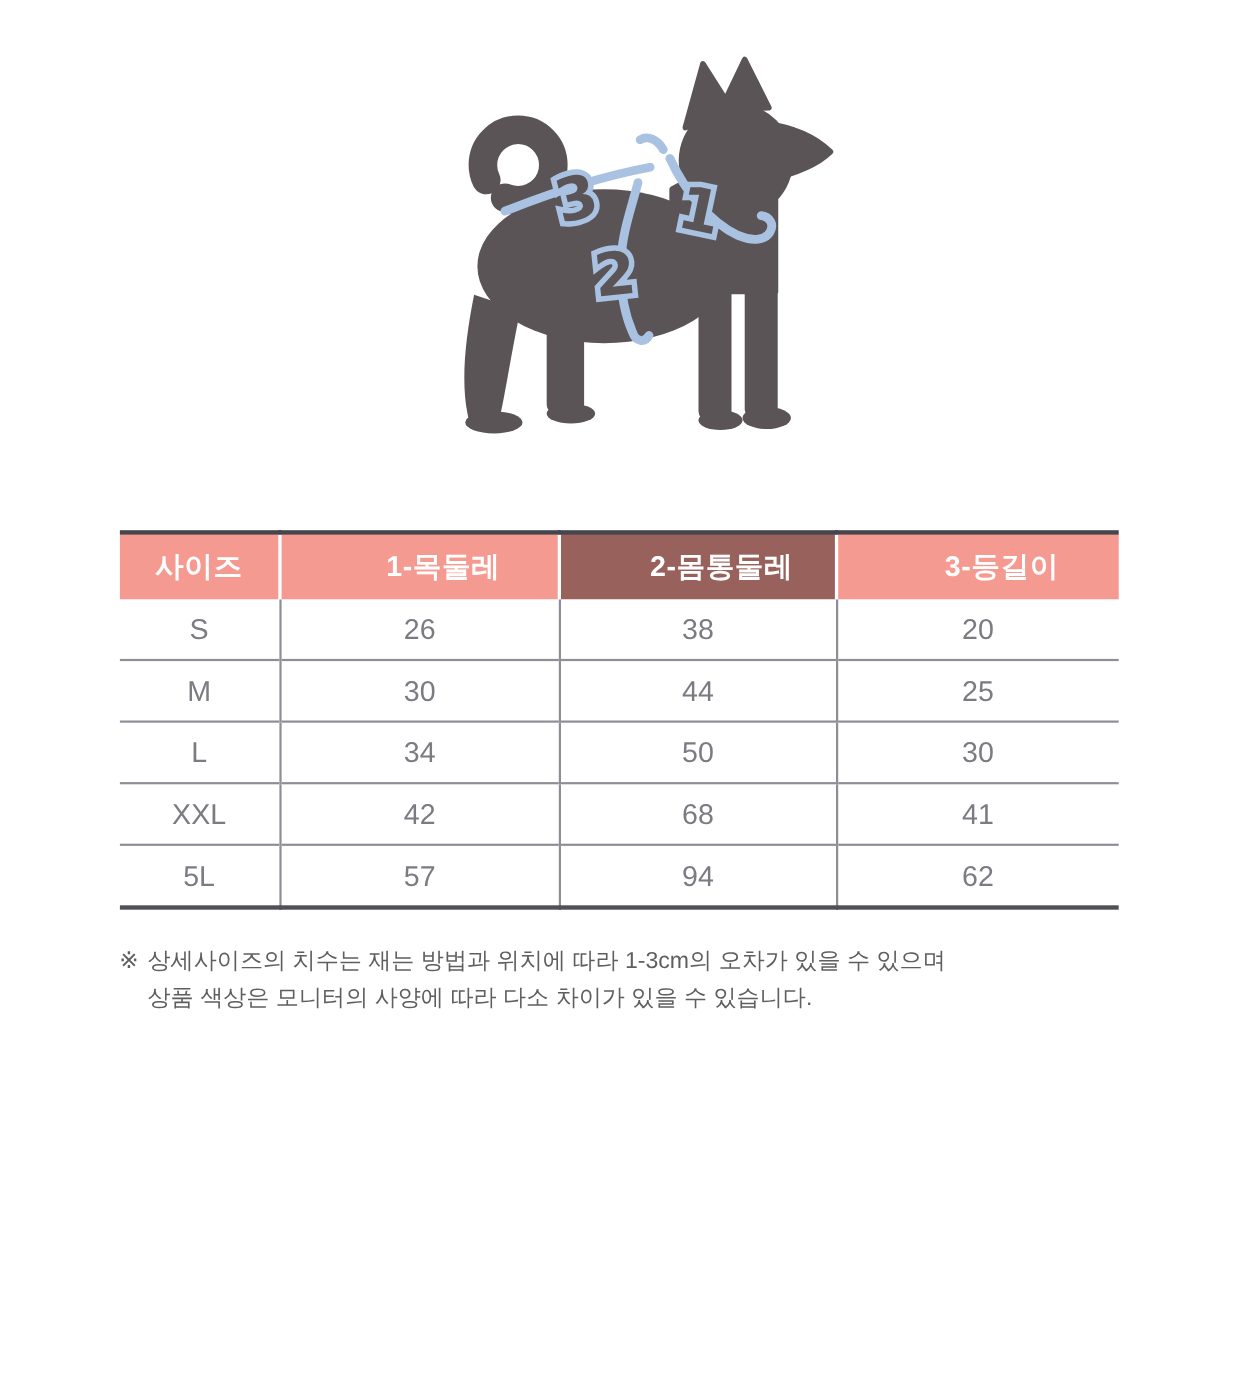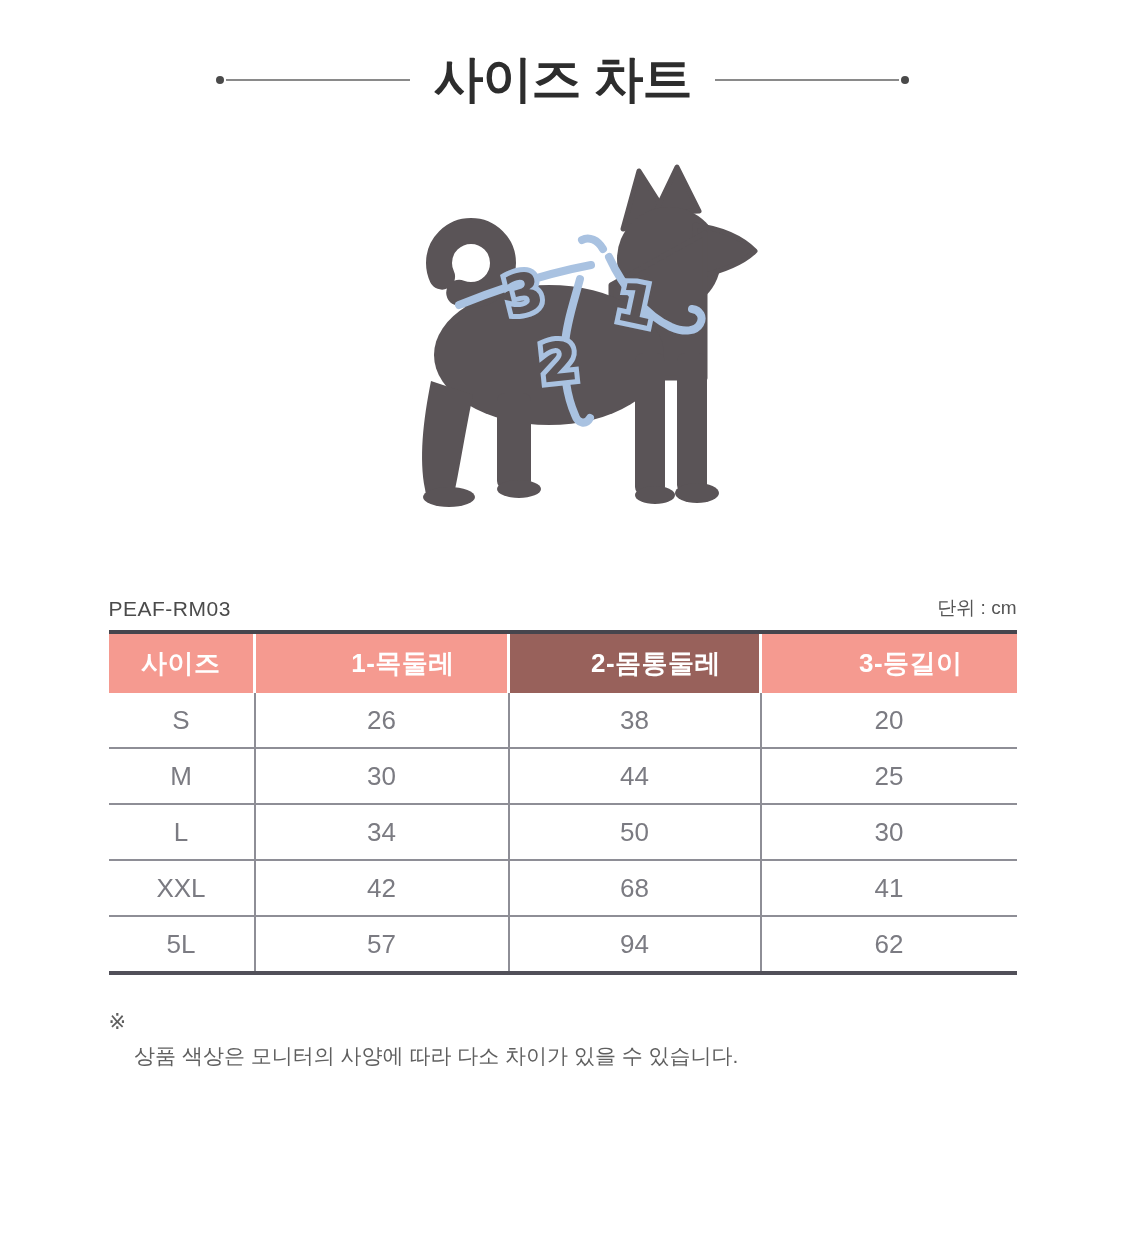"사이즈 차트" header.title-row { html: <header> <span> <span></span> <span></span> </span> <h1>사이즈 차트</h1> <span> <span></span> <span></span> </span> </header> -> none }
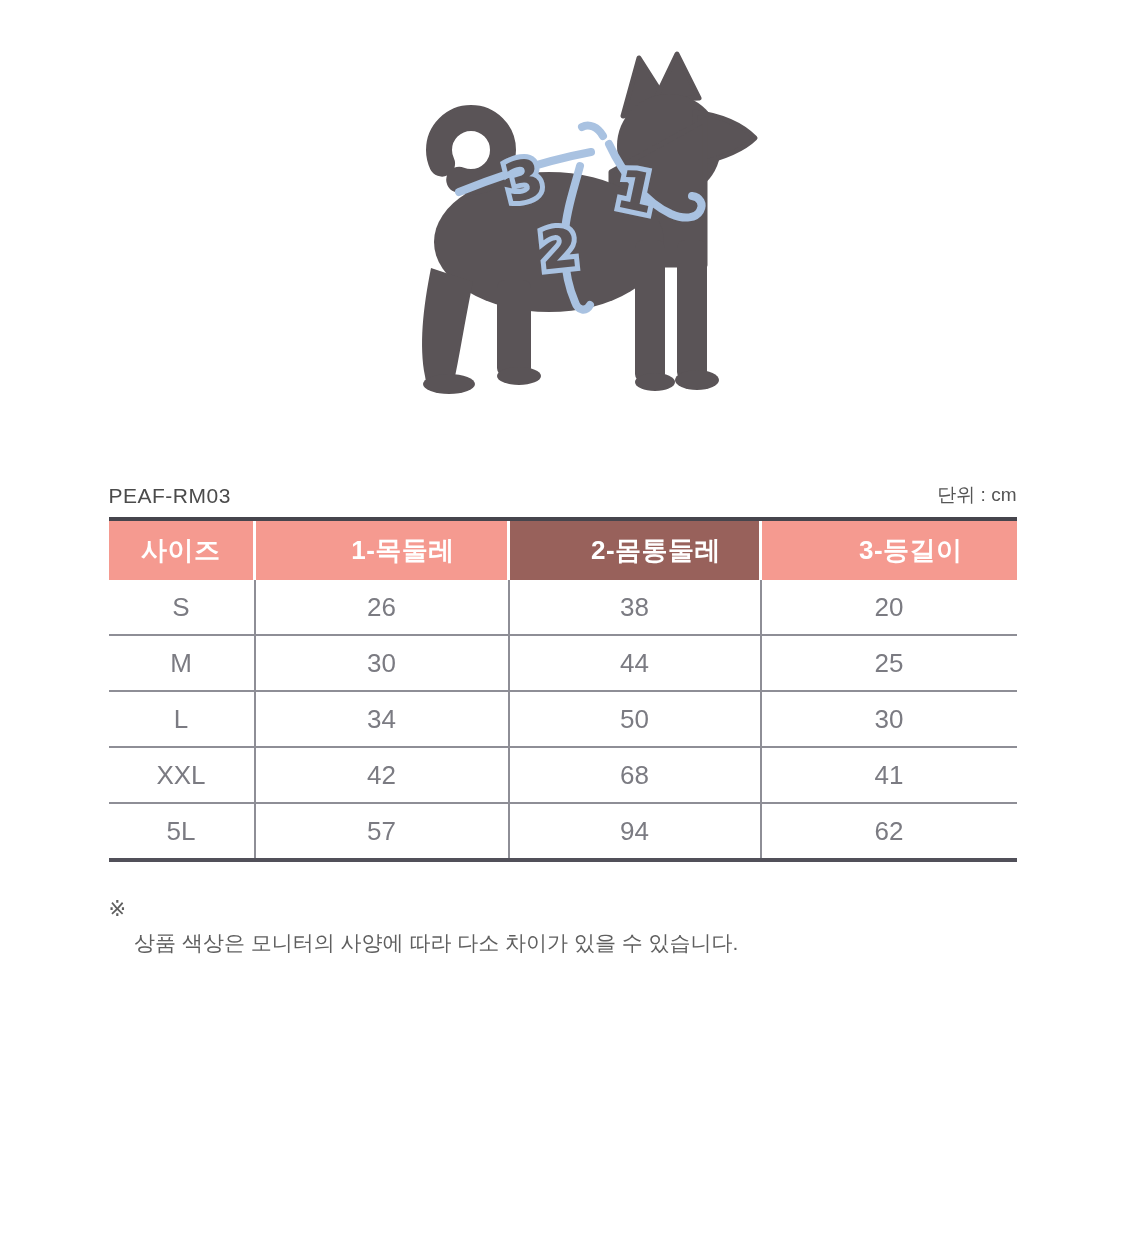"PEAF-RM03" div.table-meta { html: <div> <span>PEAF-RM03</span> <span>단위 : cm</span> </div> -> none }
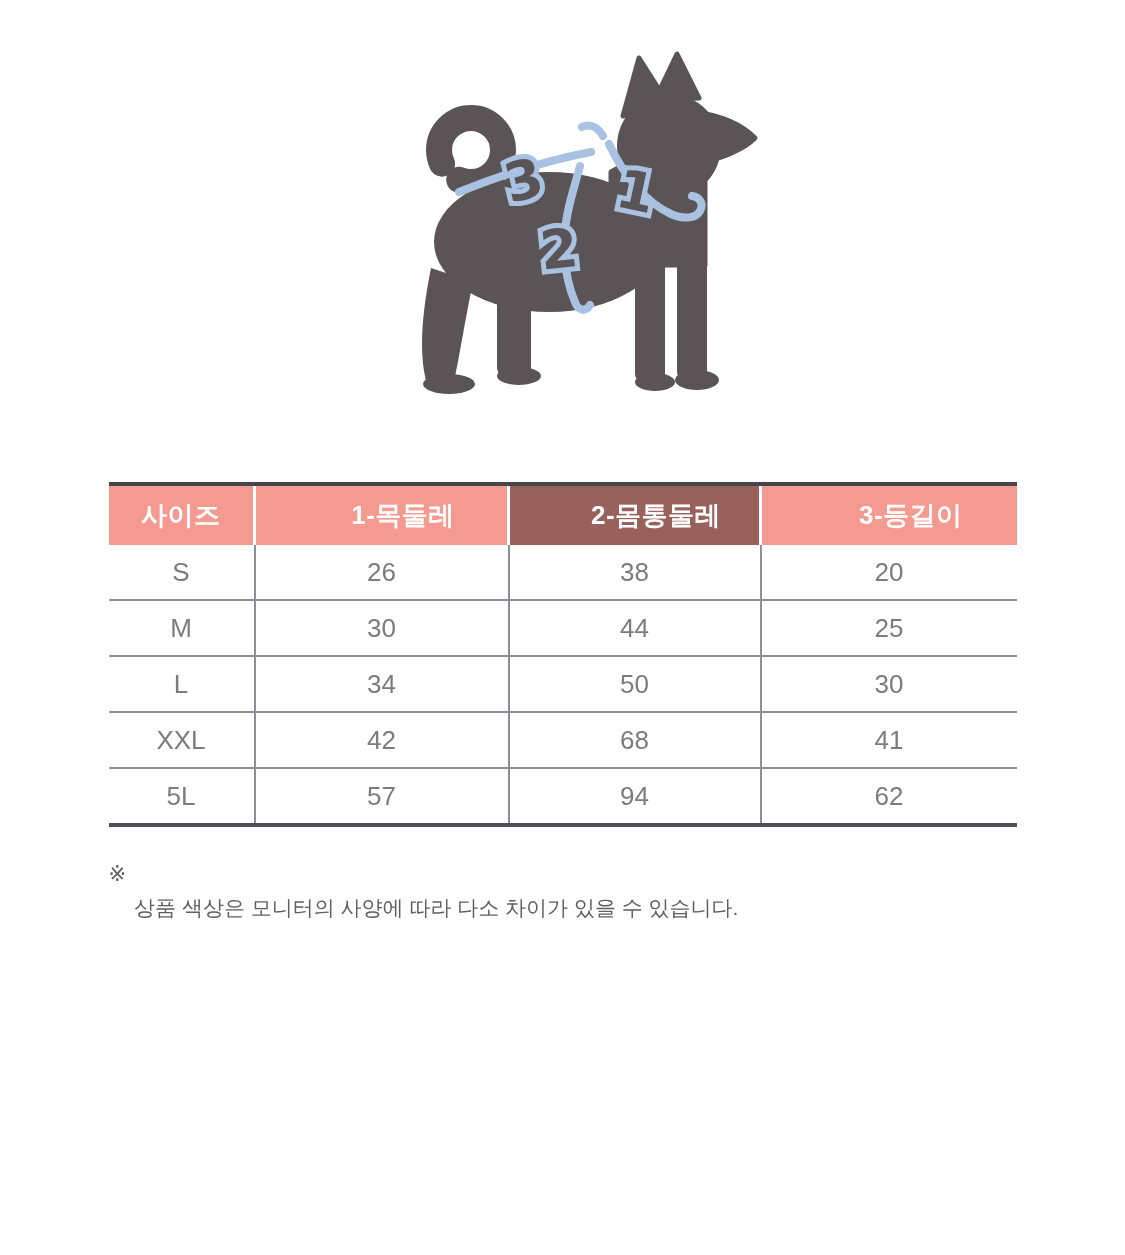"상세사이즈의 치수는 재는 방법과 위치에" span { html: none -> <span>상세사이즈의 치수는 재는 방법과 위치에 따라 1-3cm의 오차가 있을 수 있으며</span> }
